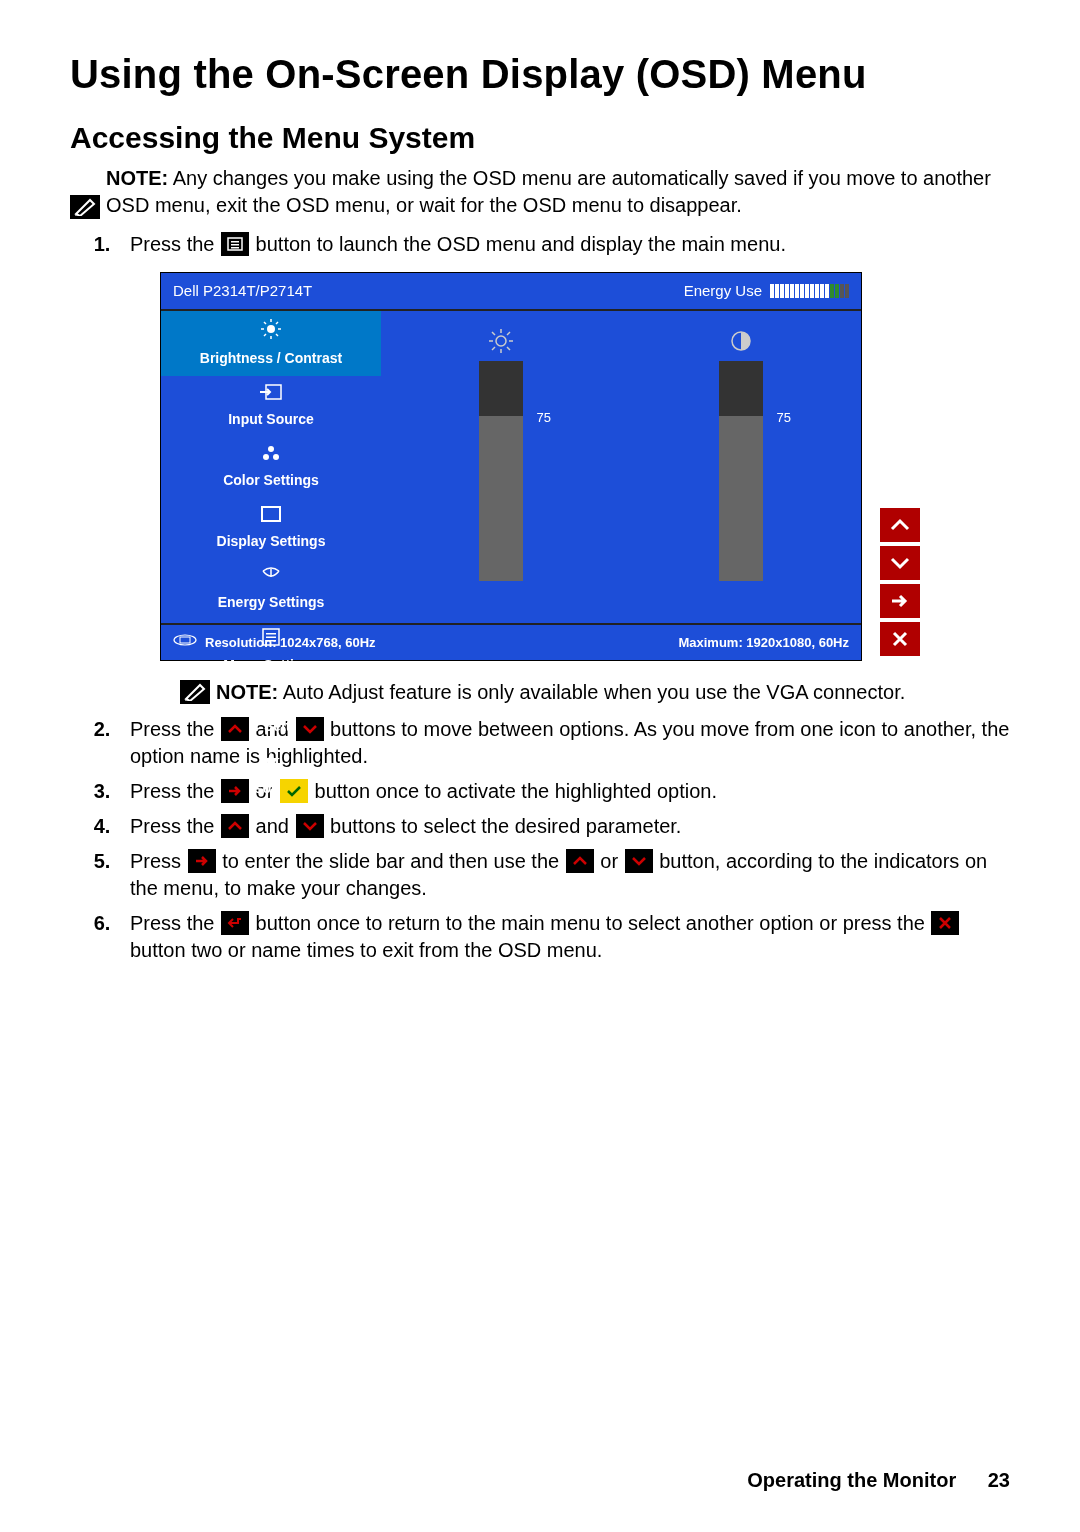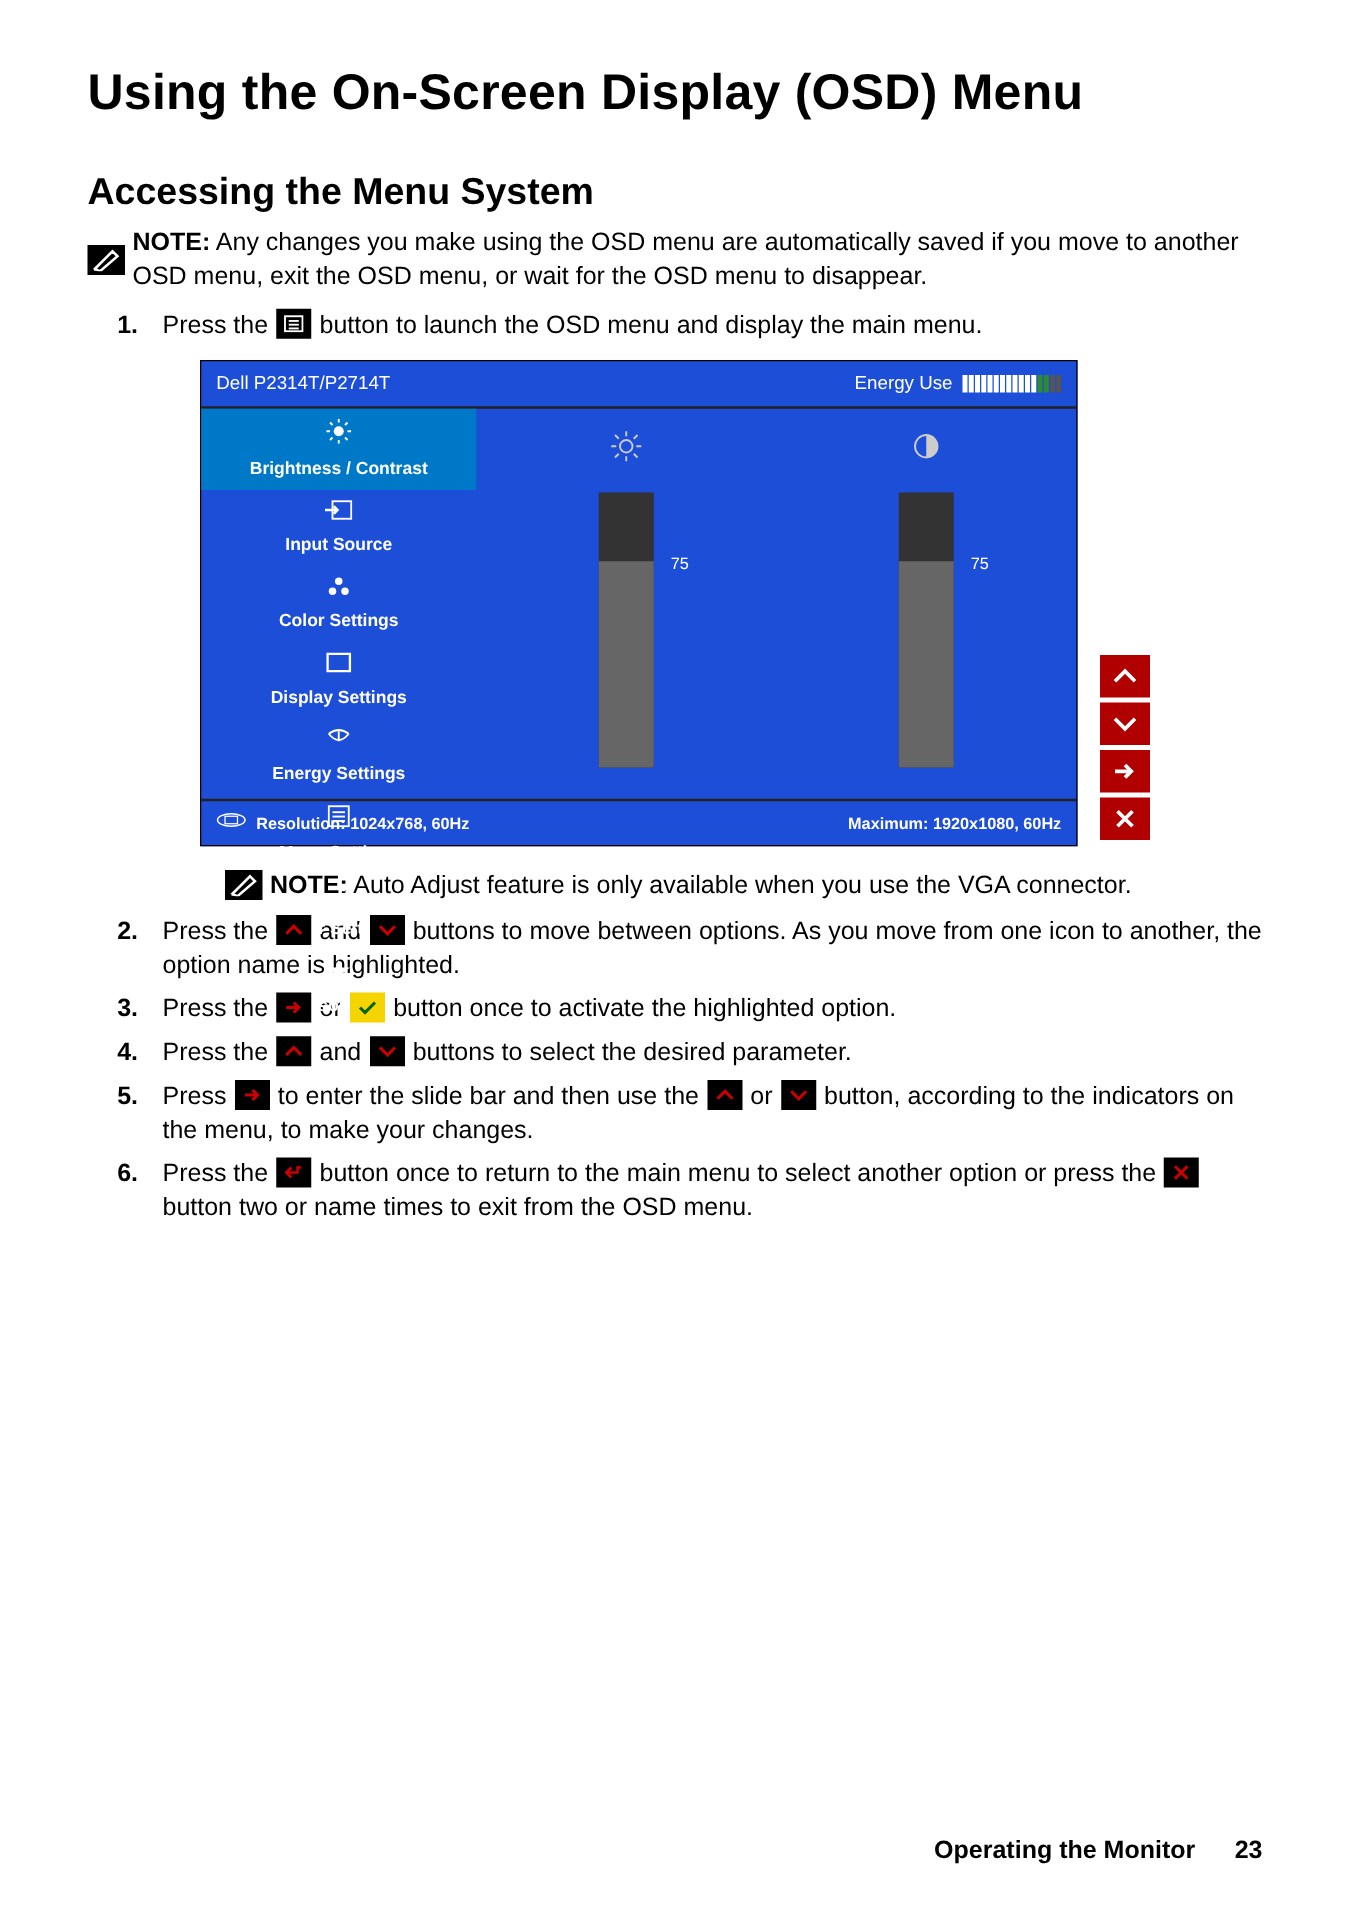"Using the On-Screen Display (OSD)" h1 { margin: 0 0 40px 0 -> 0 0 24px 0 }
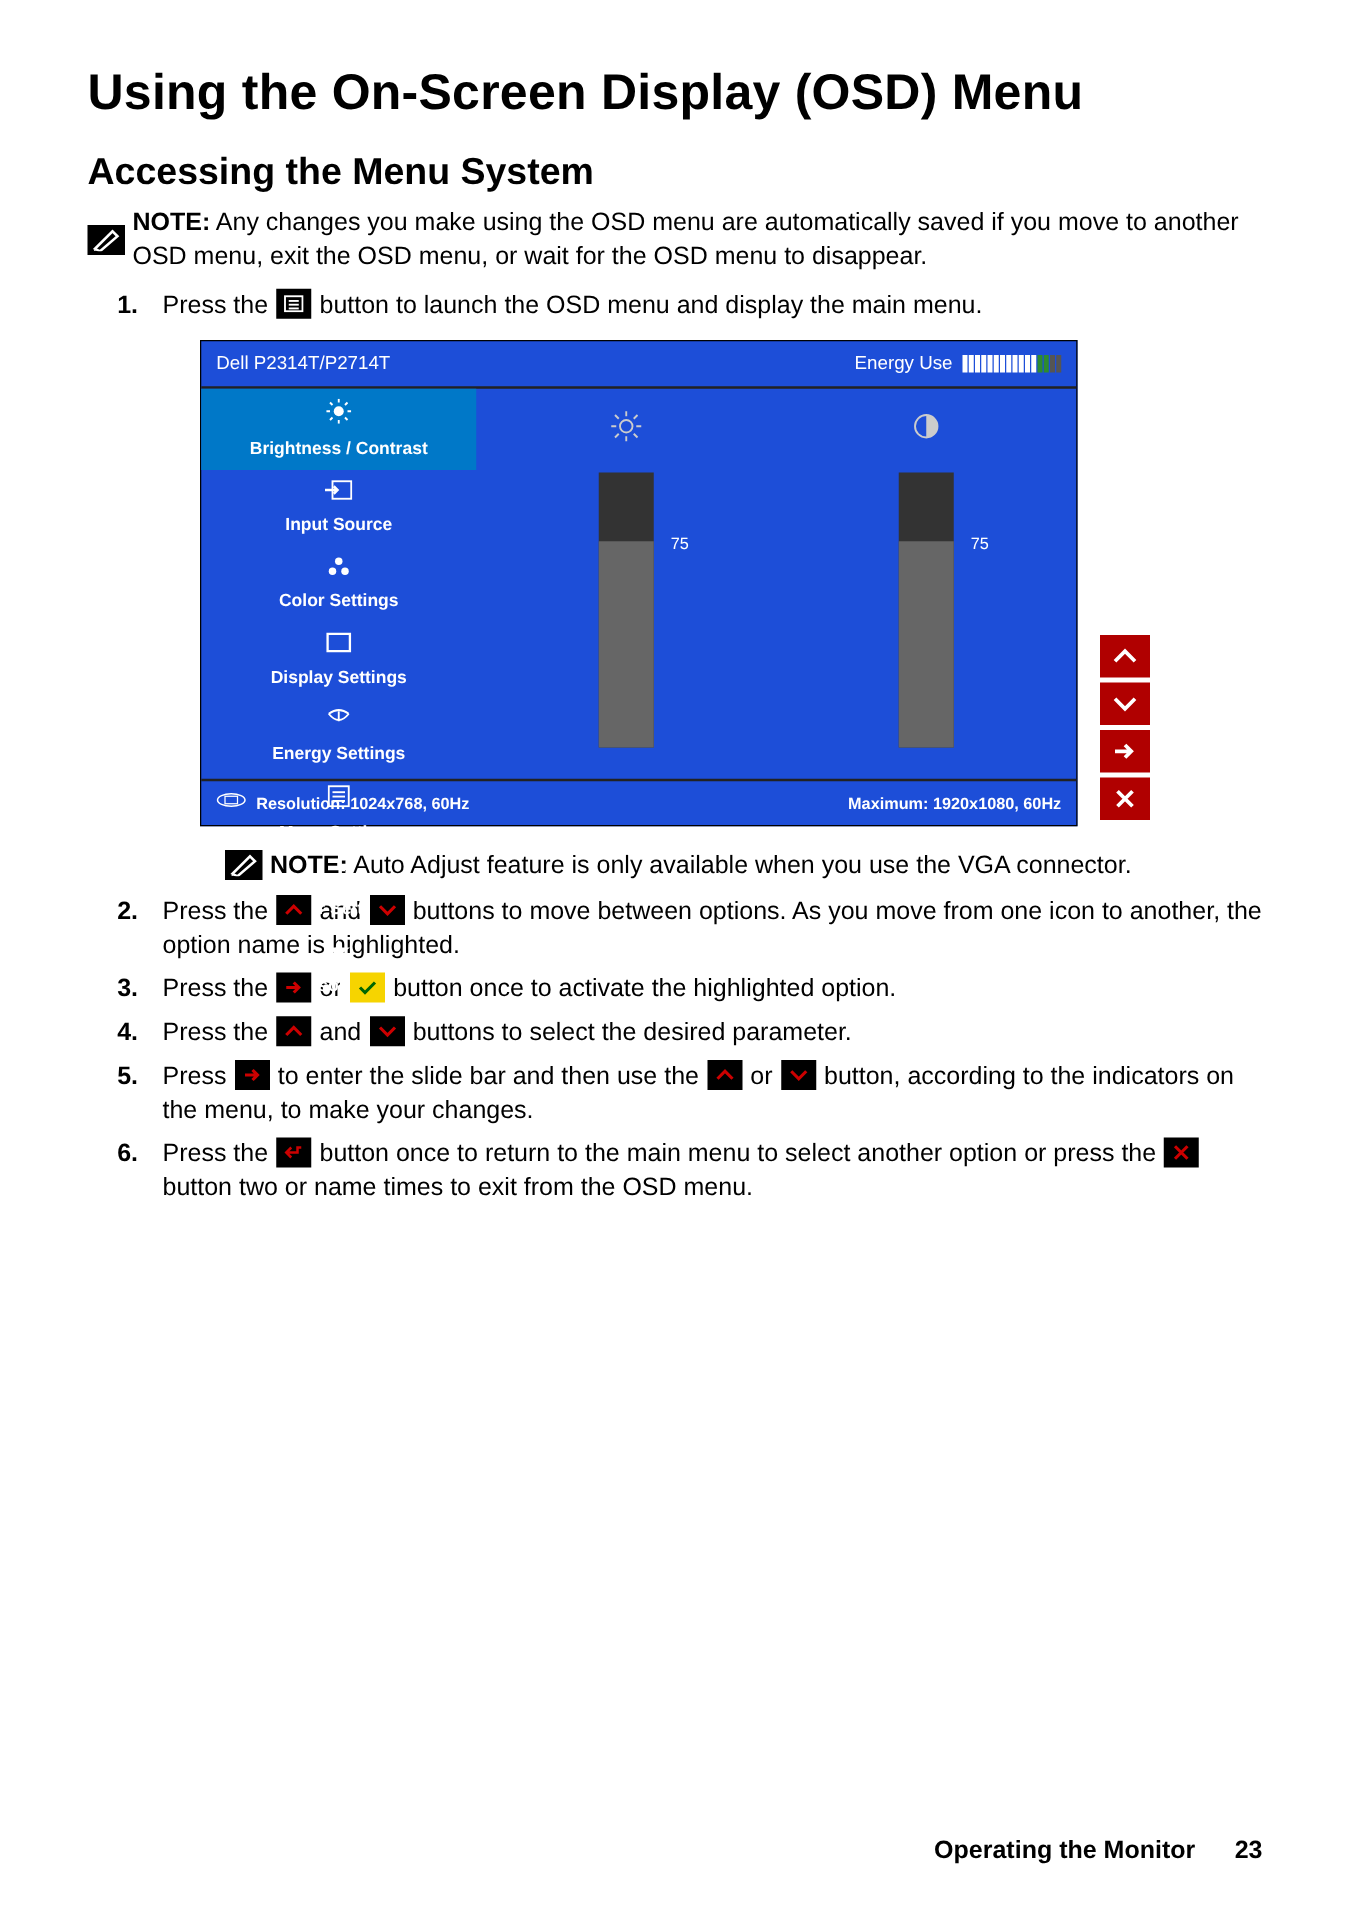"NOTE: Any changes you make" .note-row { align-items: center -> flex-end }
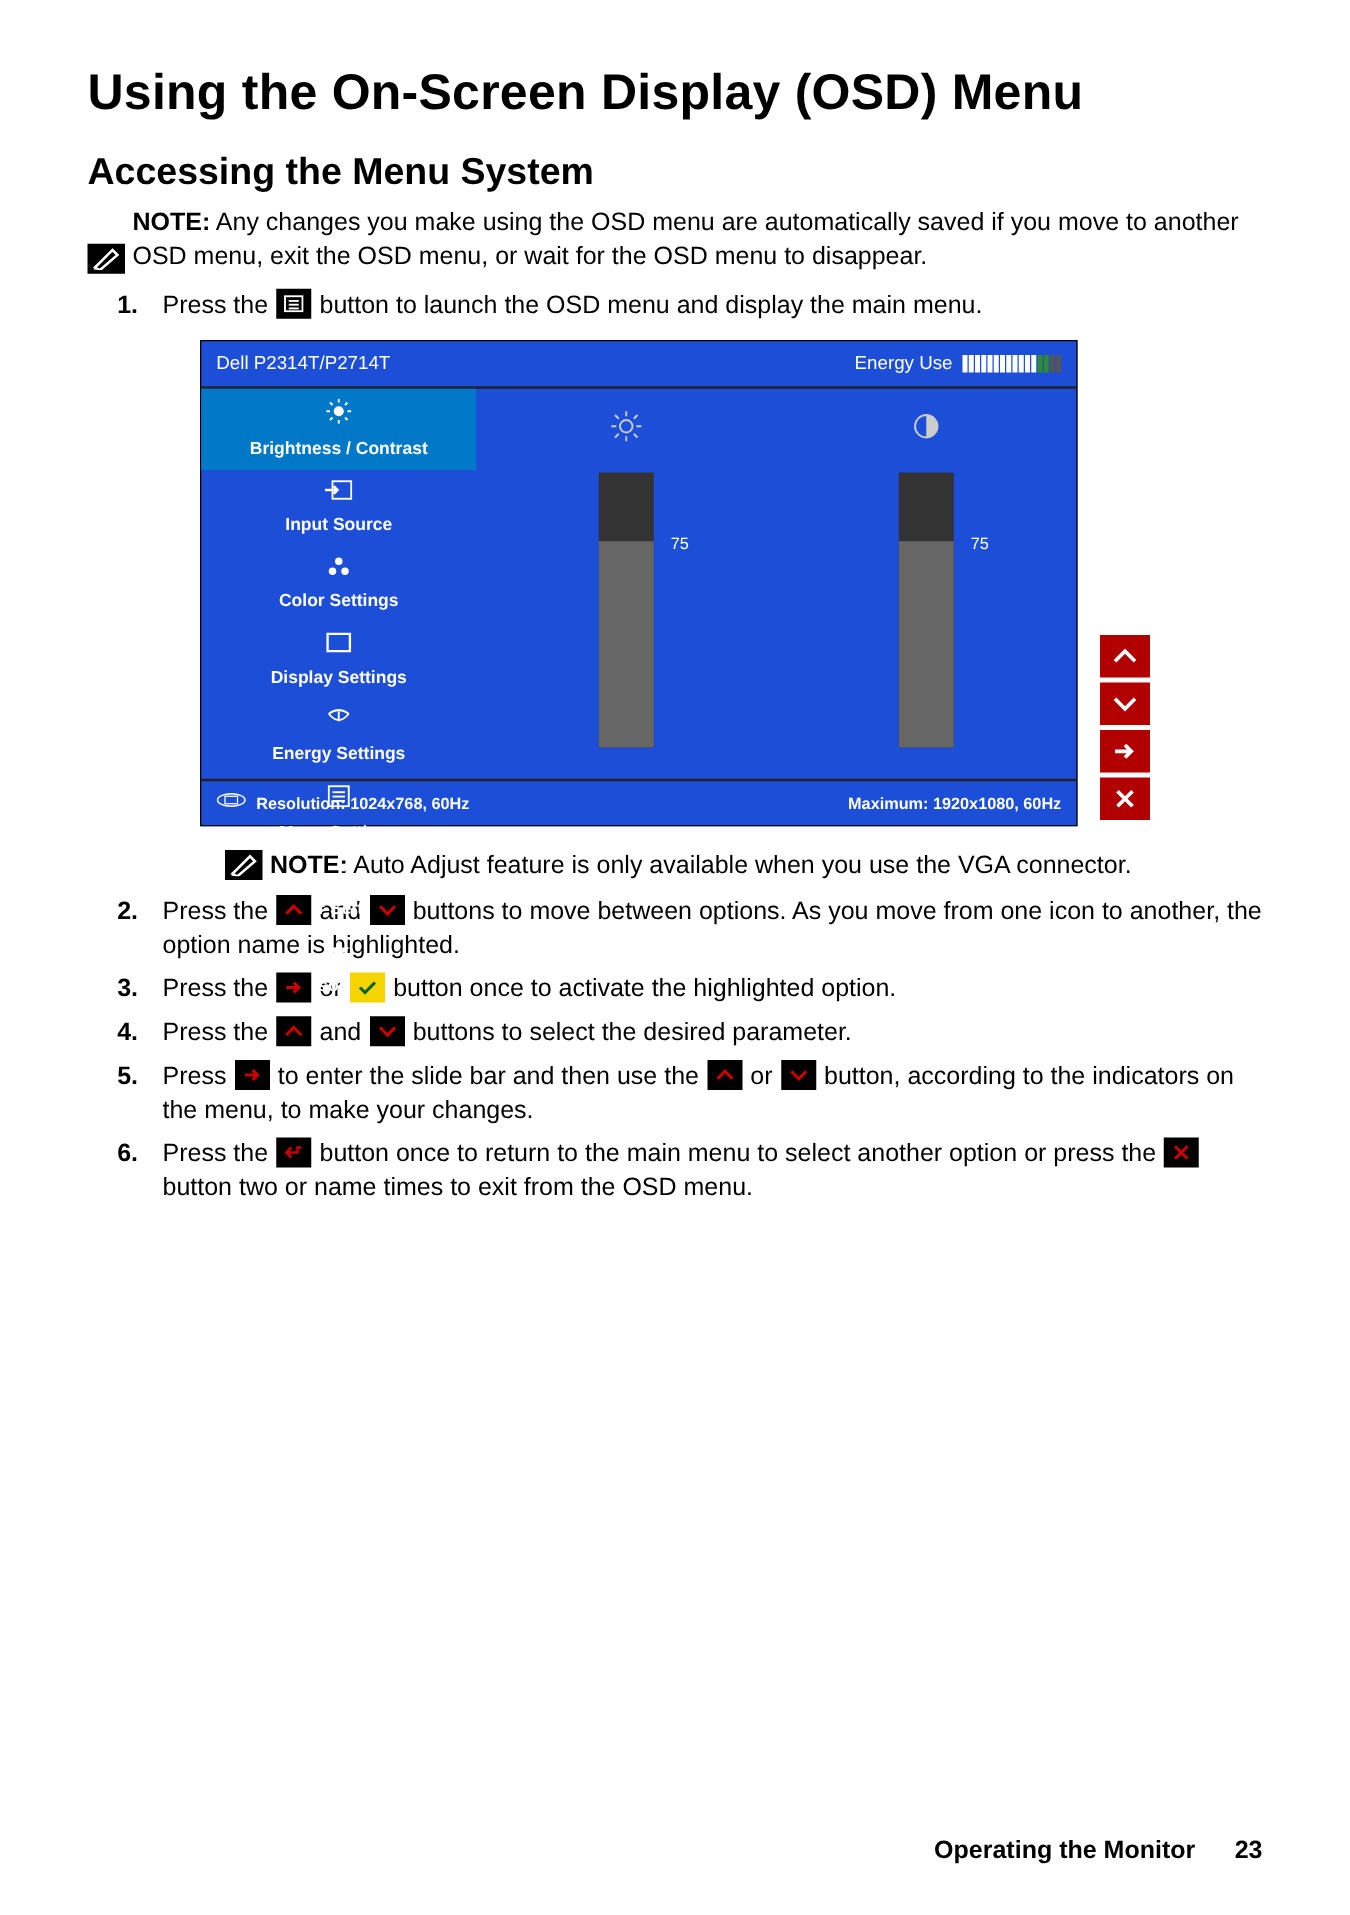"75" .bar-area { align-items: center -> flex-start }
